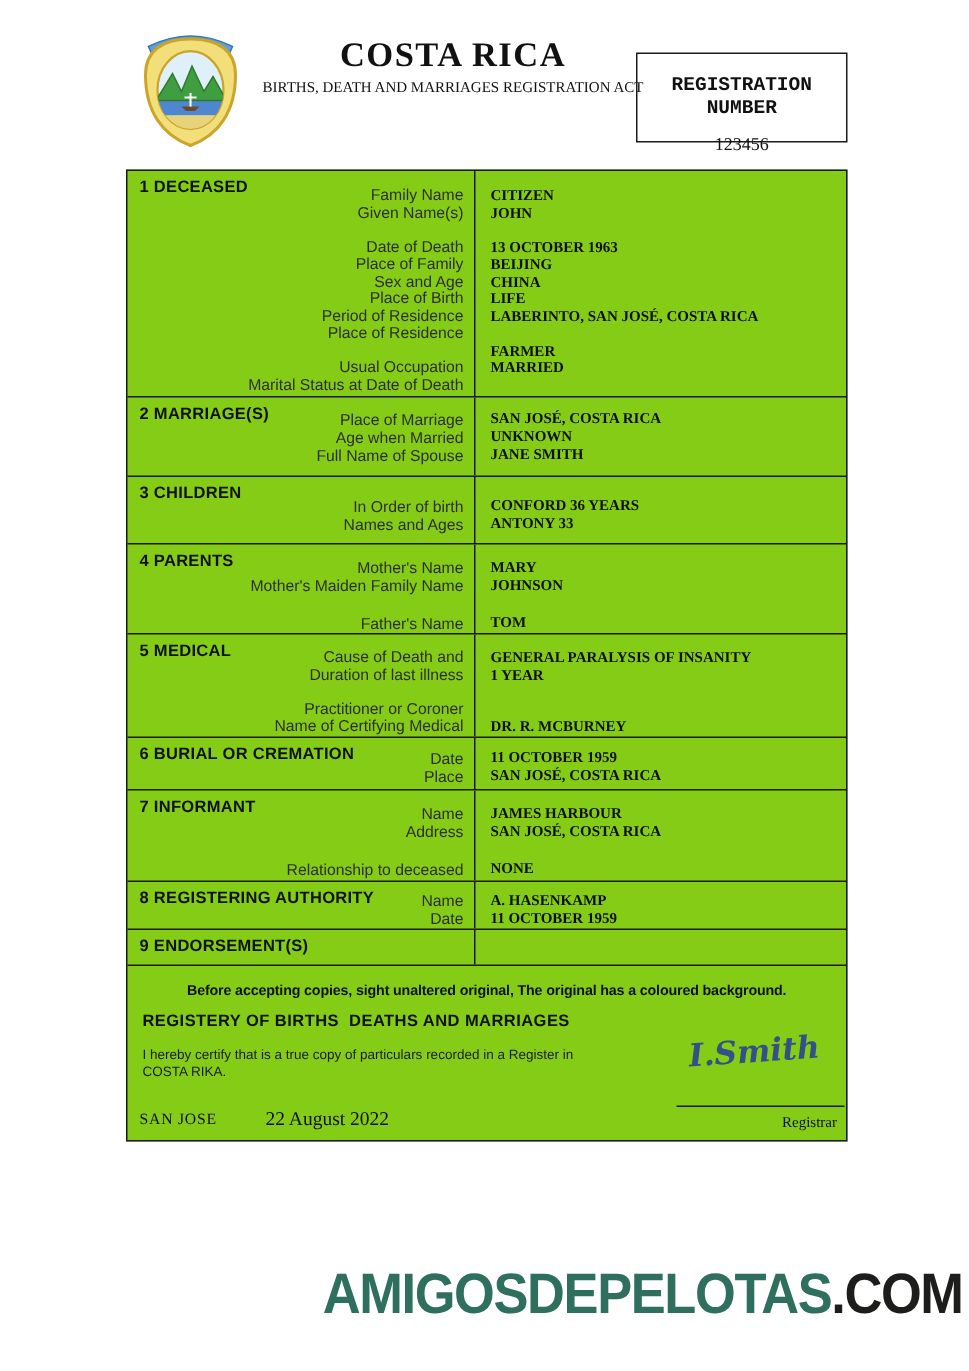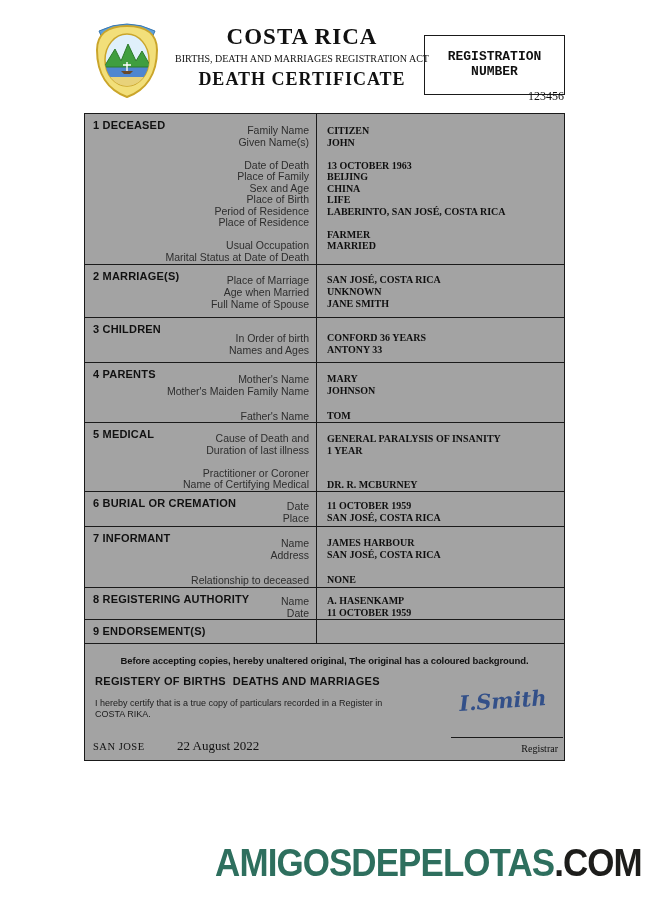"DEATH CERTIFICATE" div.doc-title { html: <div>DEATH CERTIFICATE</div> -> none }
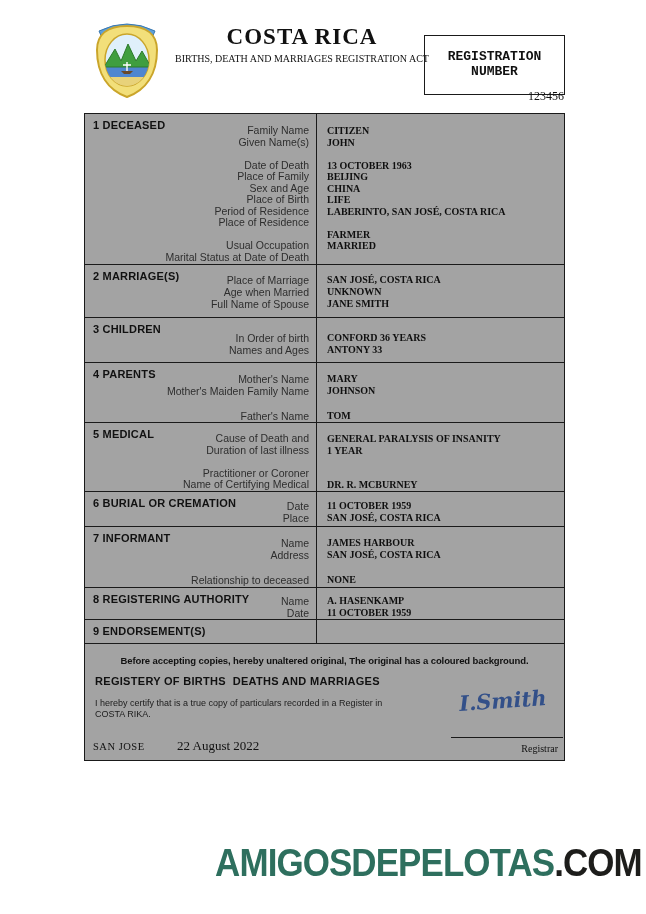"123456" .reg-number { text-align: right -> none }
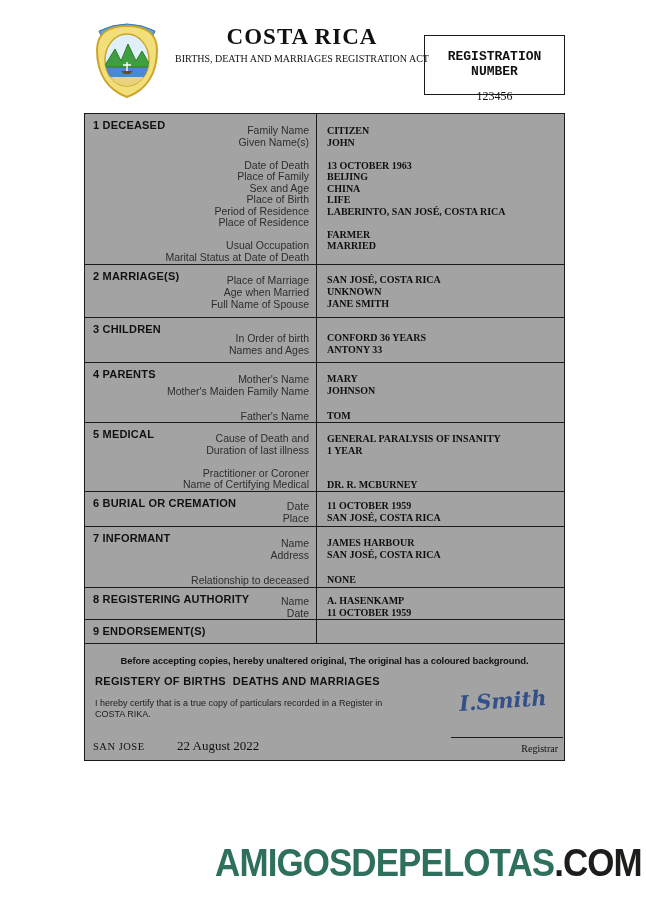"1 DECEASED" .cert-table { background: #a3a3a3 -> #84cc16 }
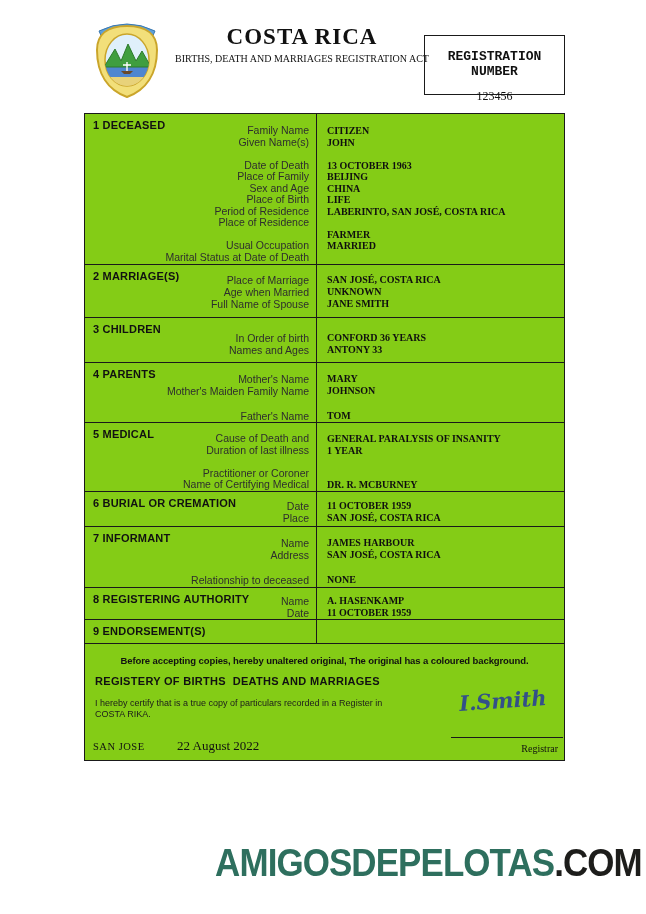"Before accepting copies, hereby" div.notice { text: hereby -> sight }
